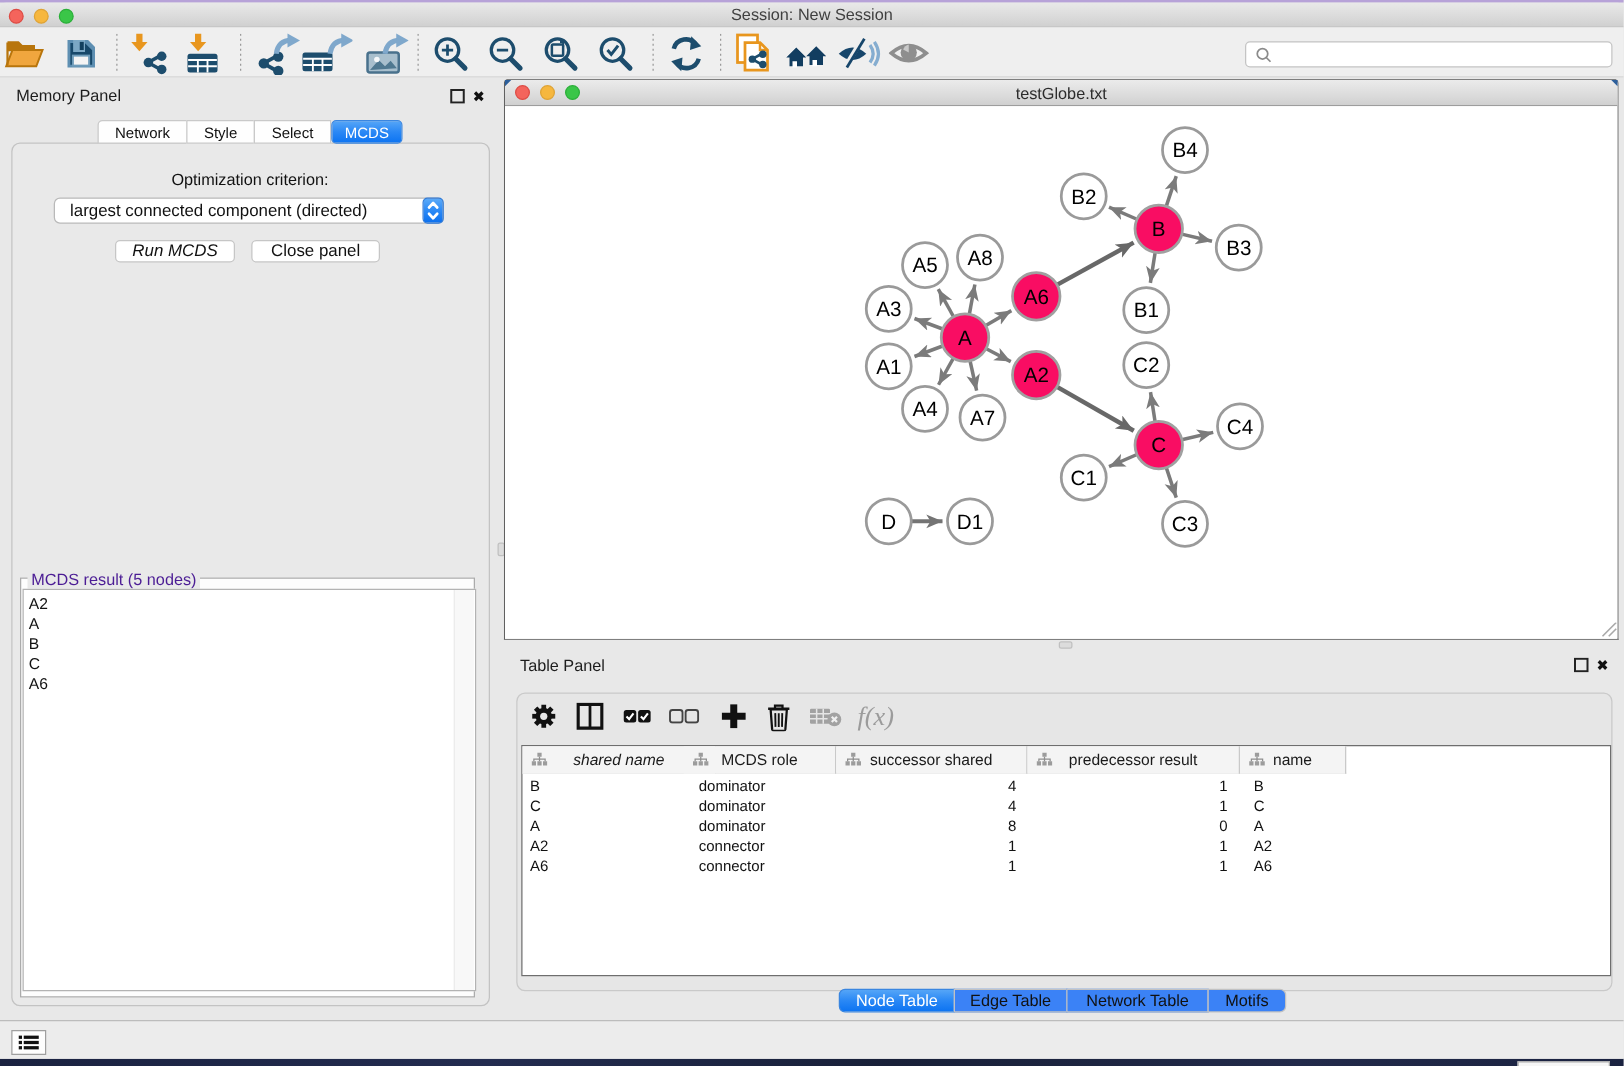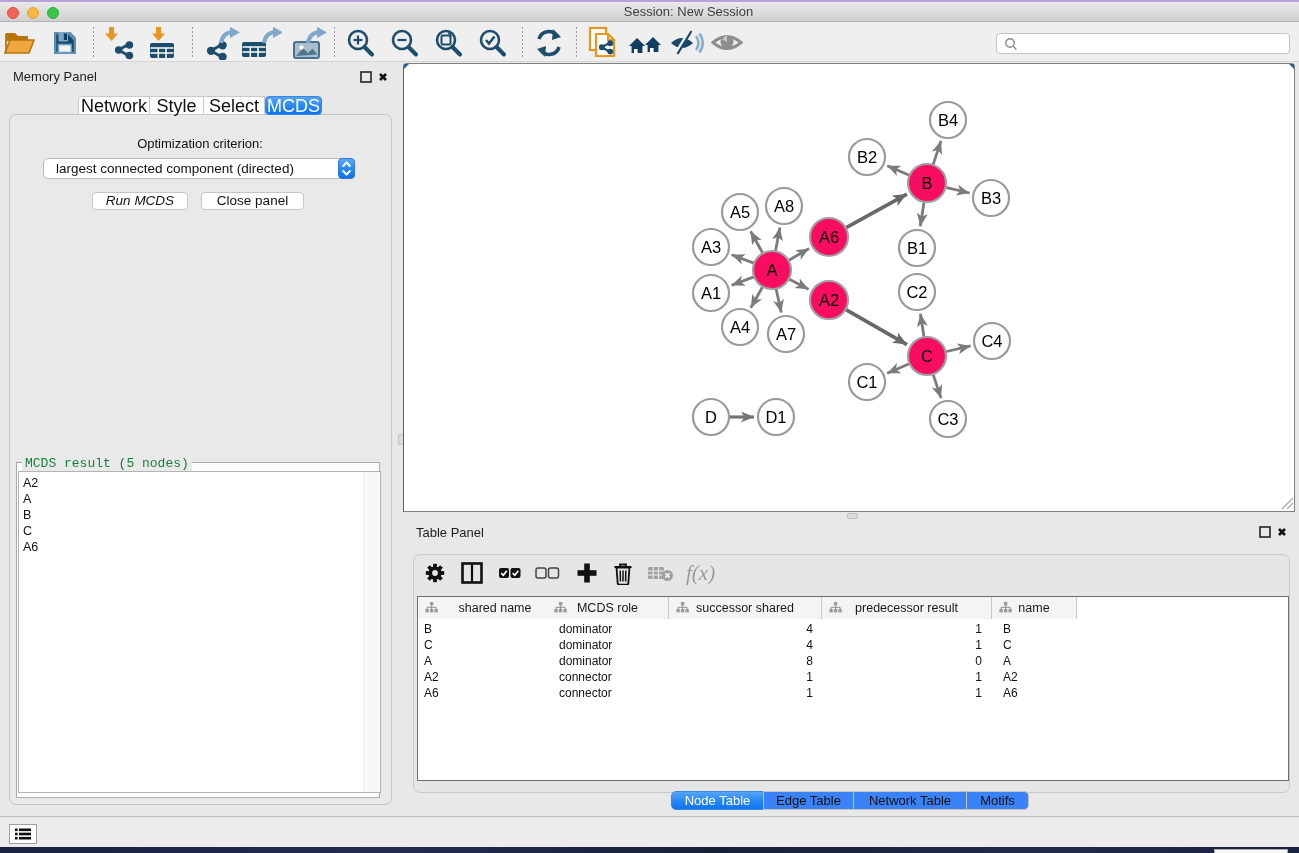"Session: New Session" #titlebar { padding-left: 39px -> none }
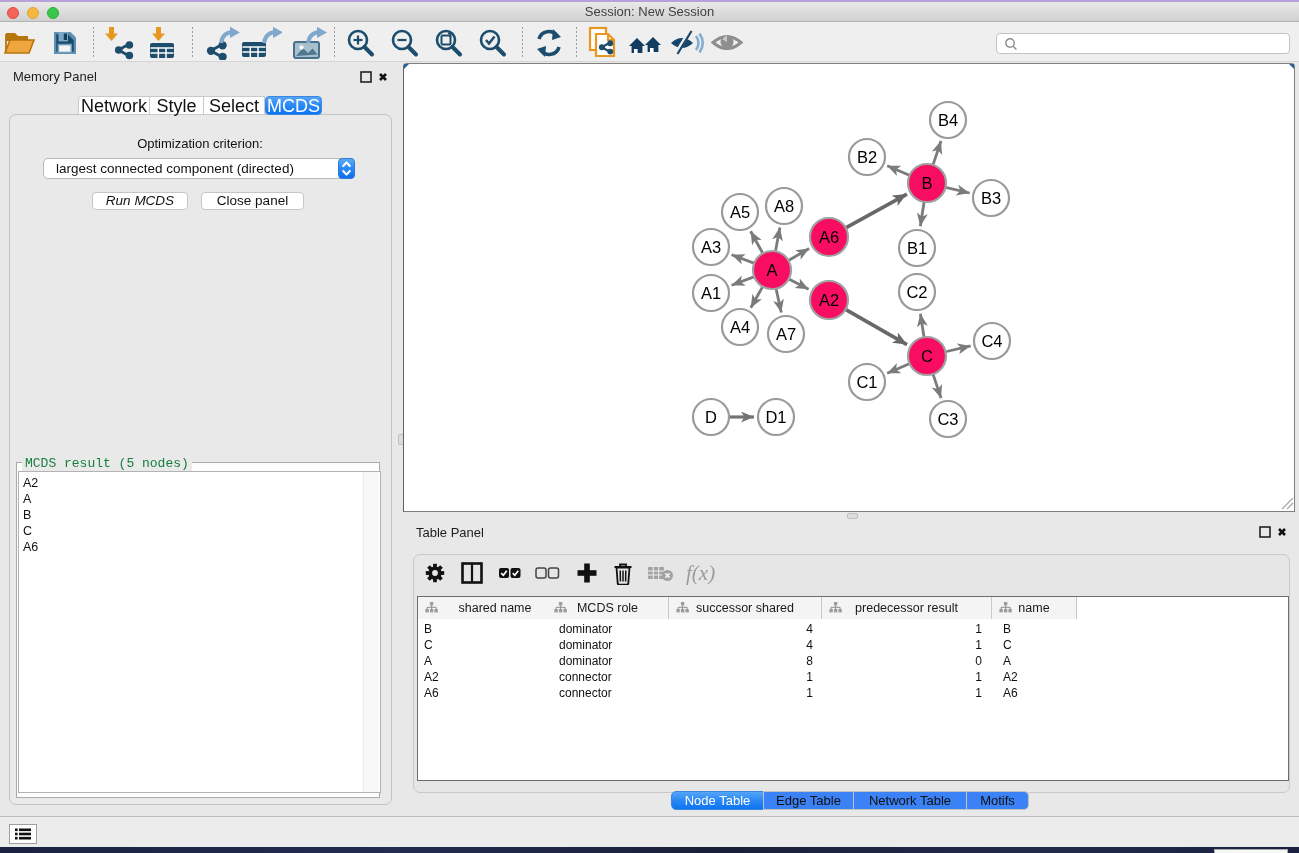"testGlobe.txt" div.abs { html: none -> <div> <div>testGlobe.txt</div> <div></div> <div></div> <div></div> </div> }
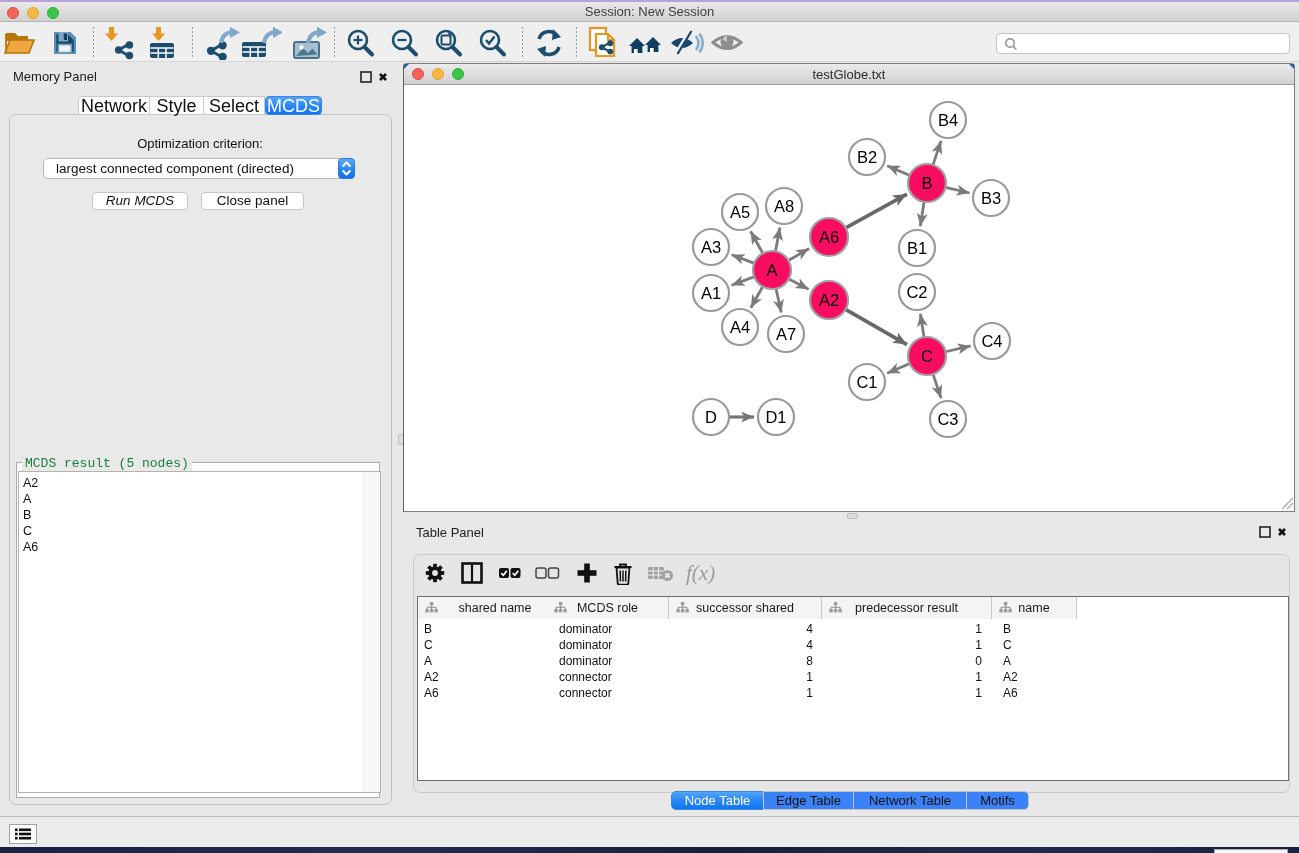"Network" .tab { font-size: 18px -> 12px }
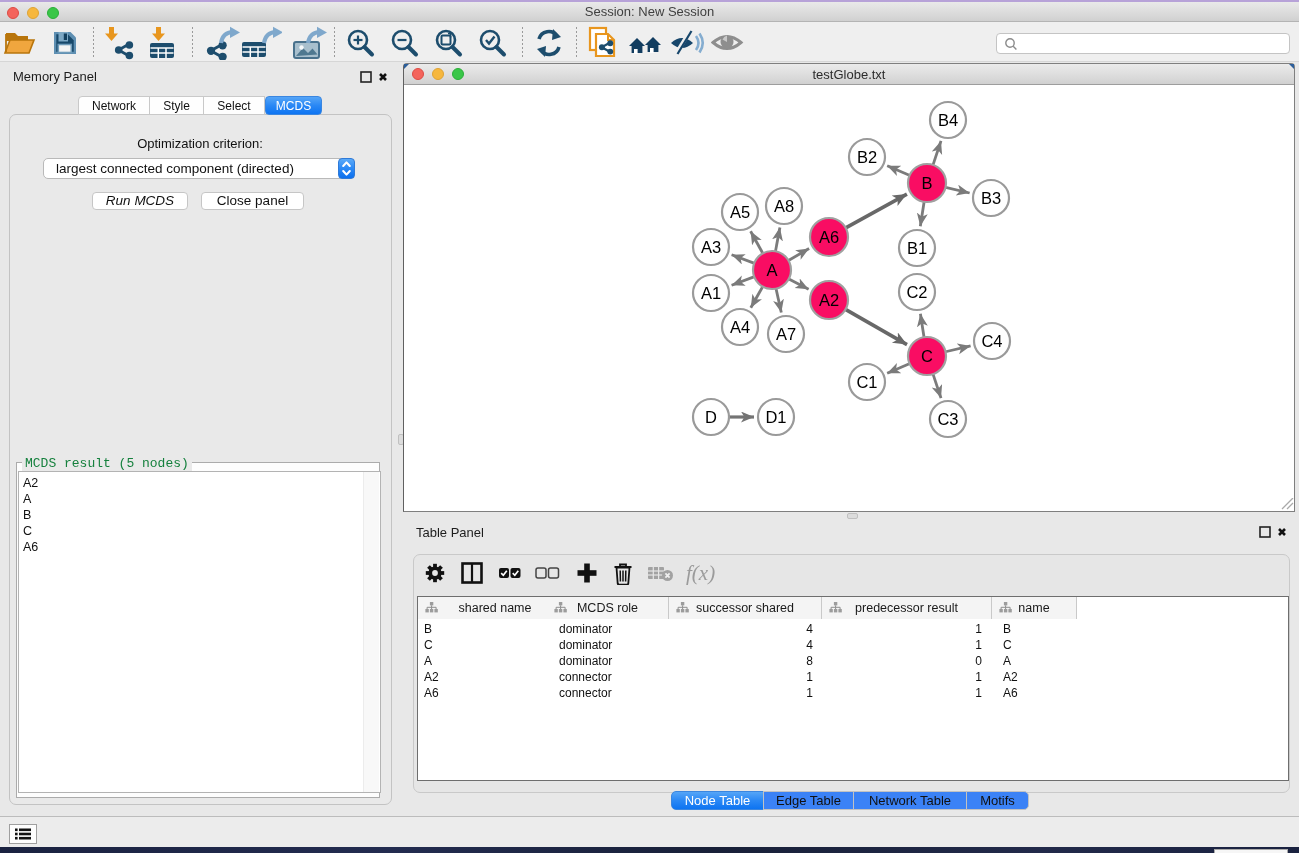"MCDS result (5 nodes)" #fs-label { color: #15803d -> #4c1d95; font-family: Liberation Mono, monospace -> none }
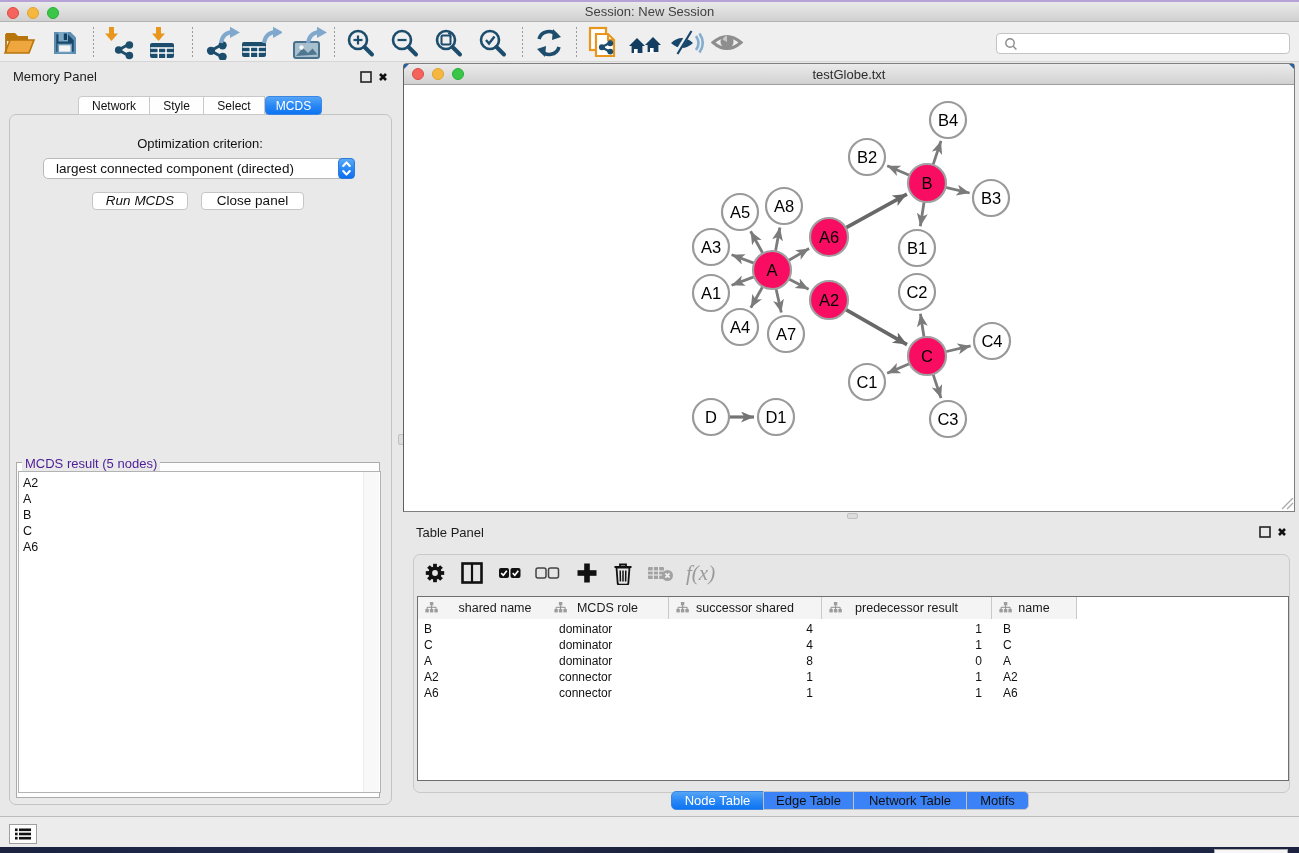"shared name" div.th { font-style: none -> italic }
